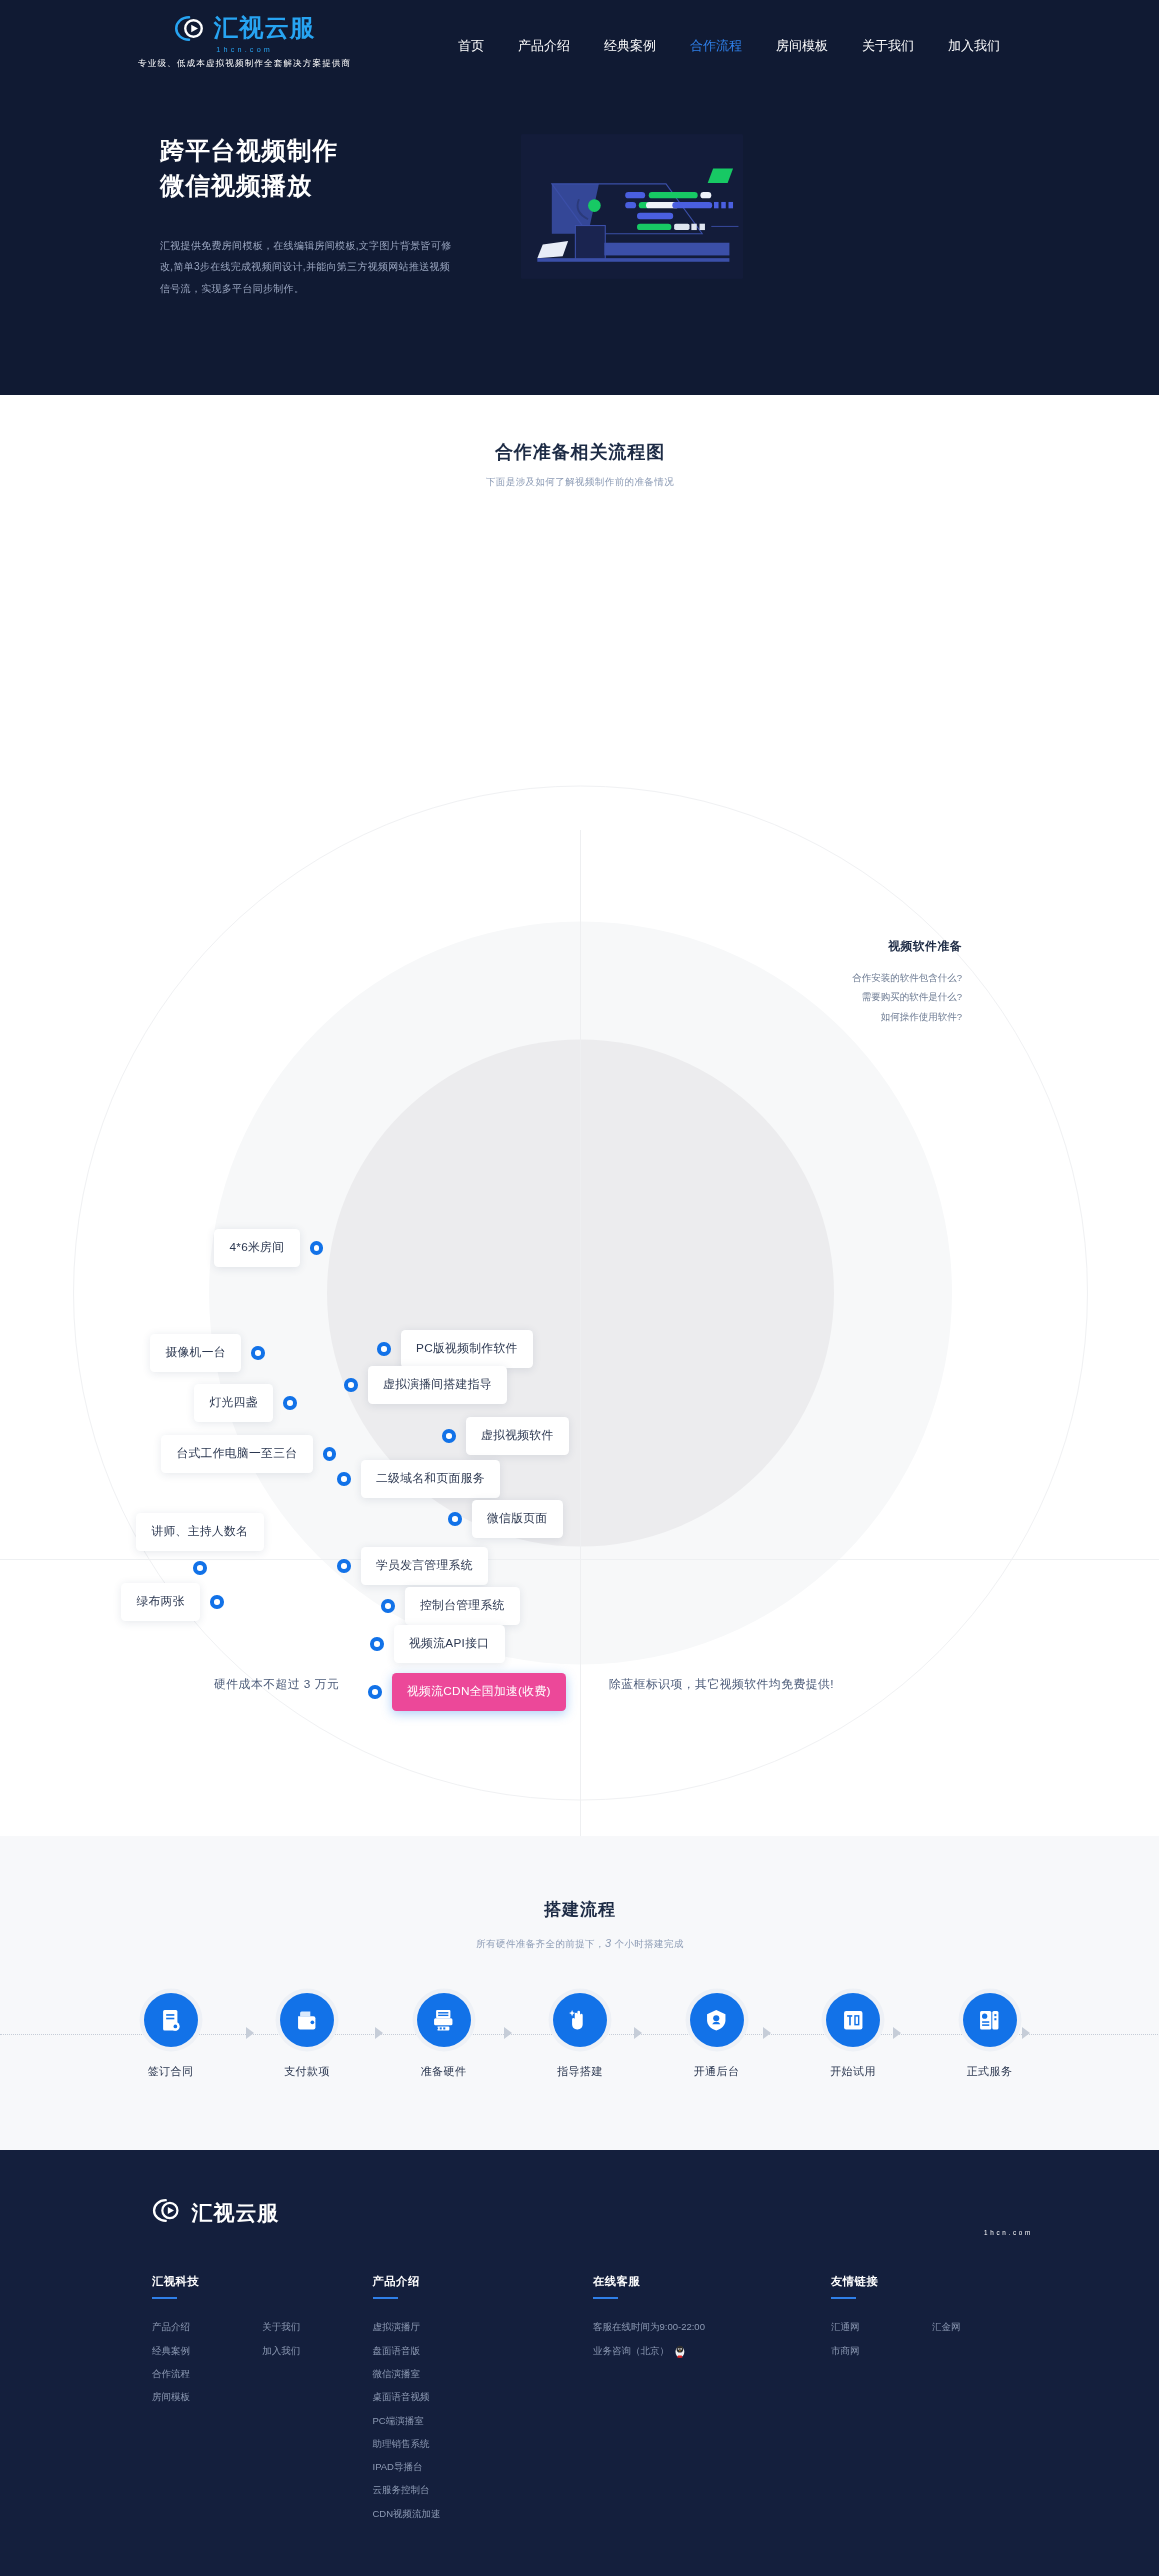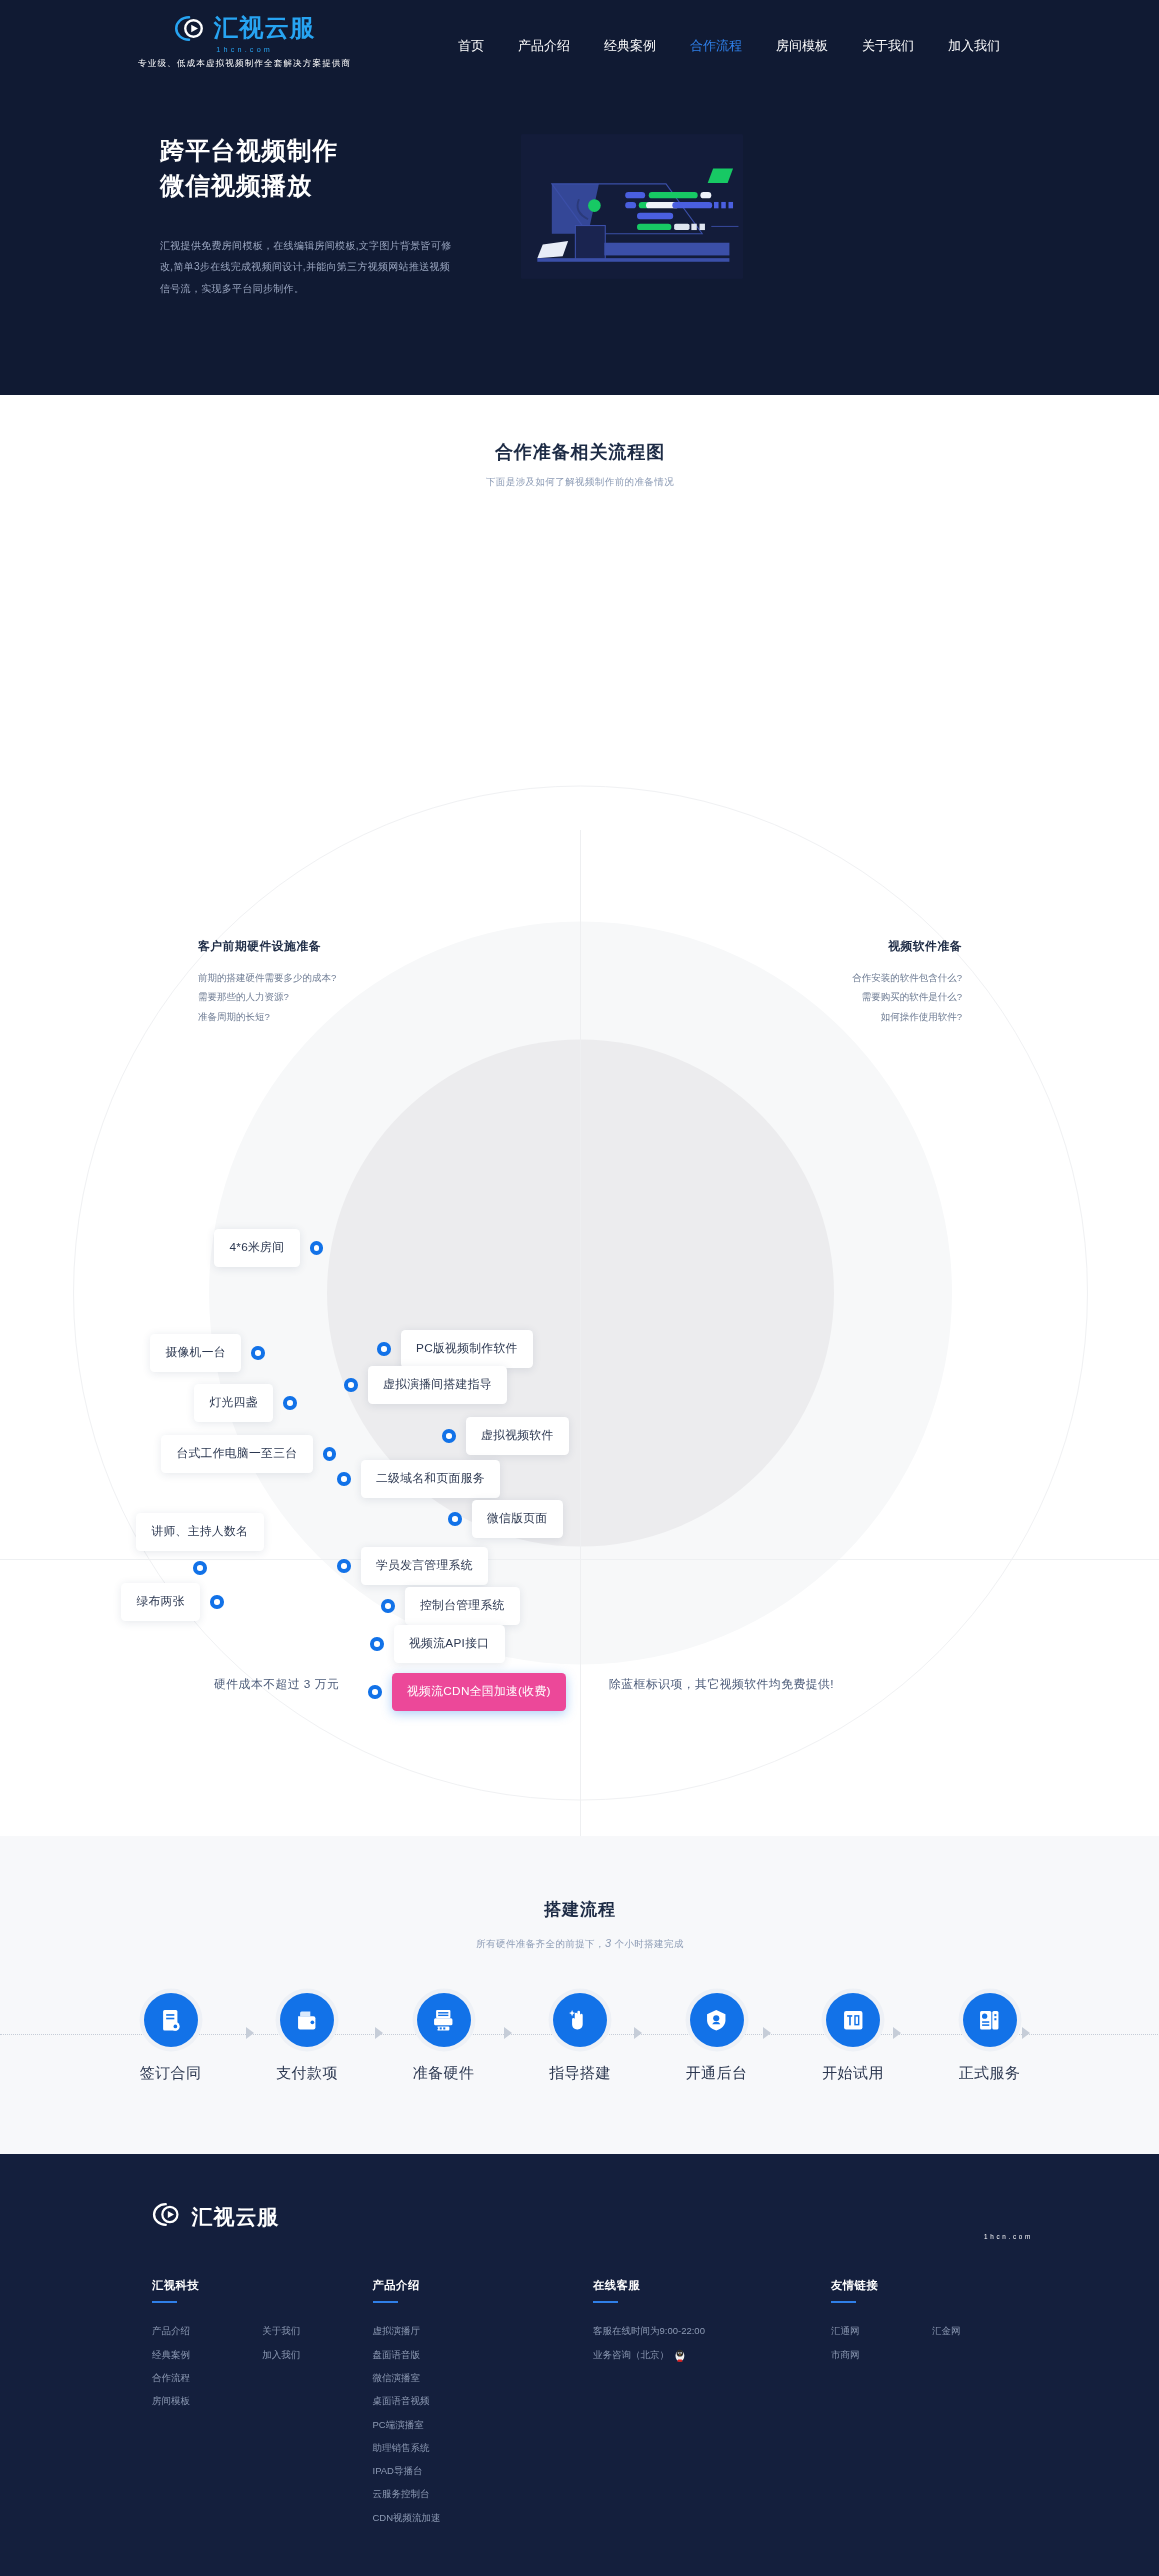"客户前期硬件设施准备" div.col-head { html: <div> <h3>客户前期硬件设施准备</h3> <p> <span>前期的搭建硬件需要多少的成本?</span> <span>需要那些的人力资源?</span> <span>准备周期的长短?</span> </p> </div> -> none }
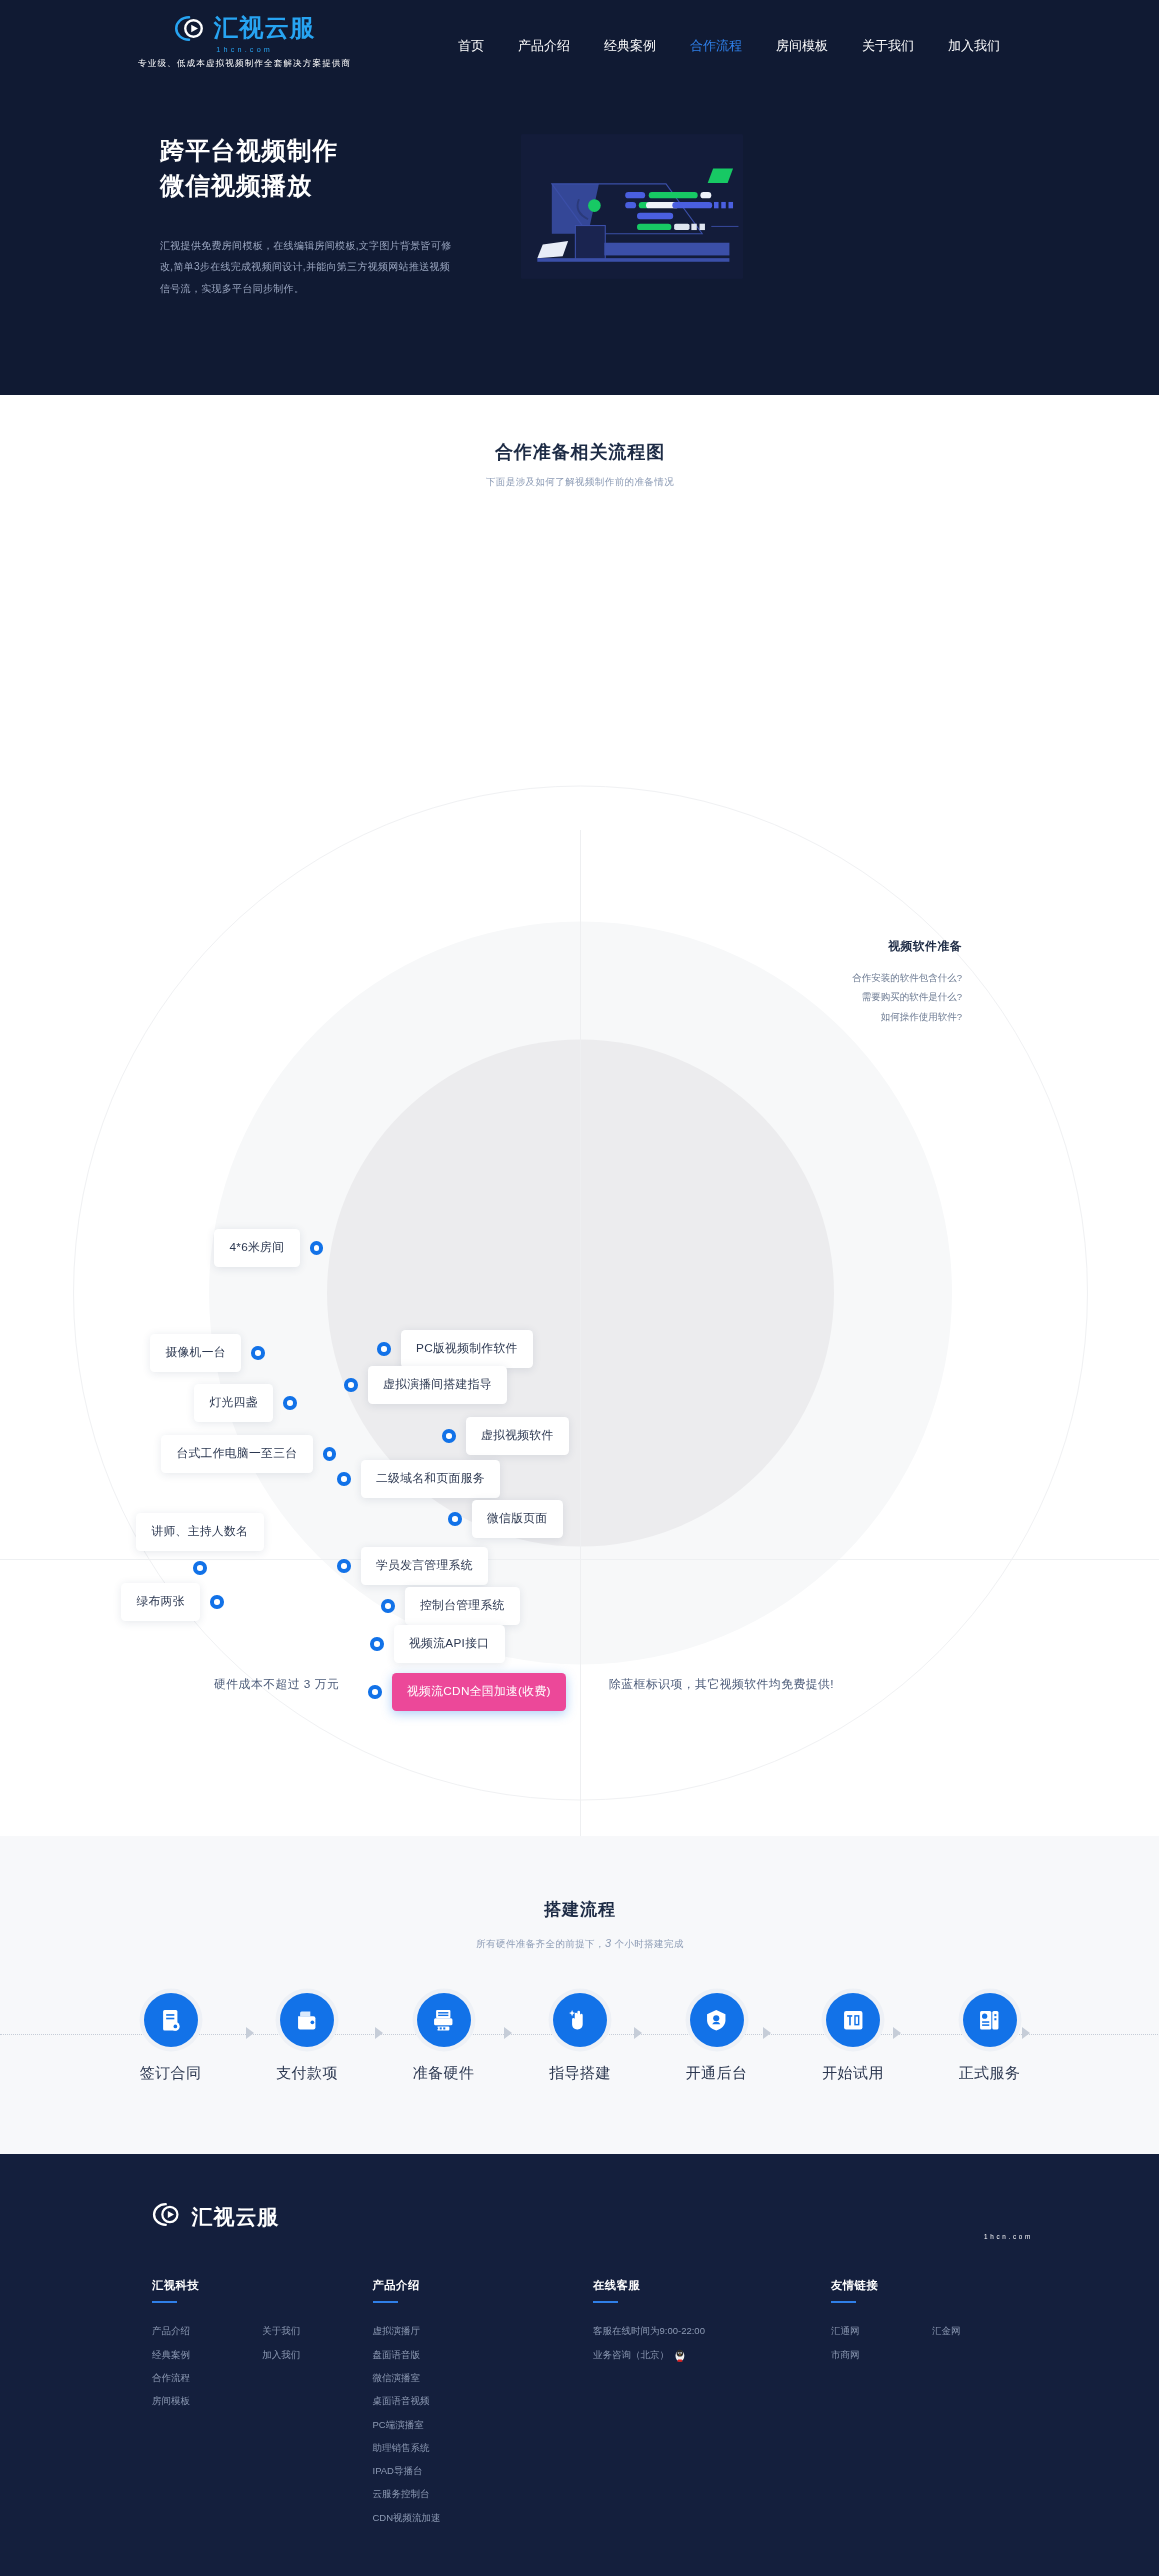"签订合同" .step-label { font-size: 15px -> 11px }
